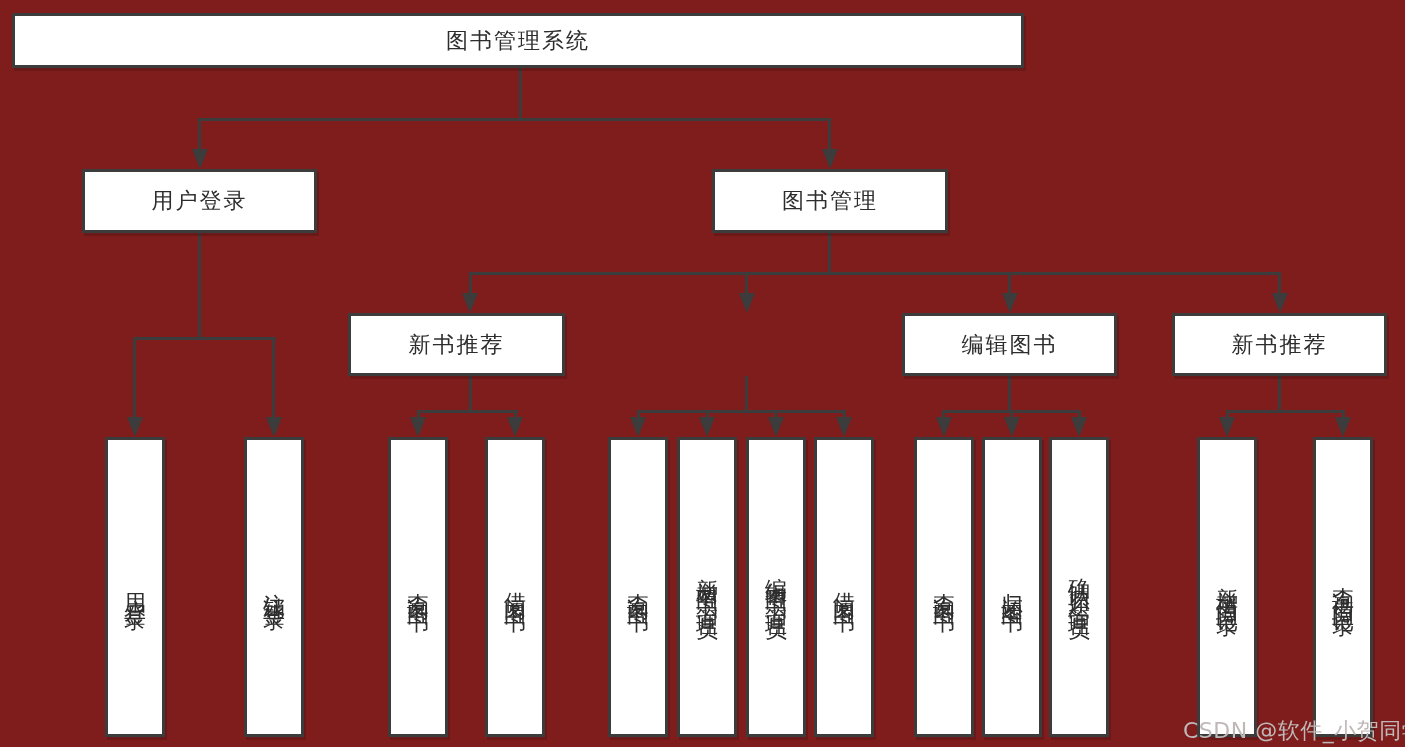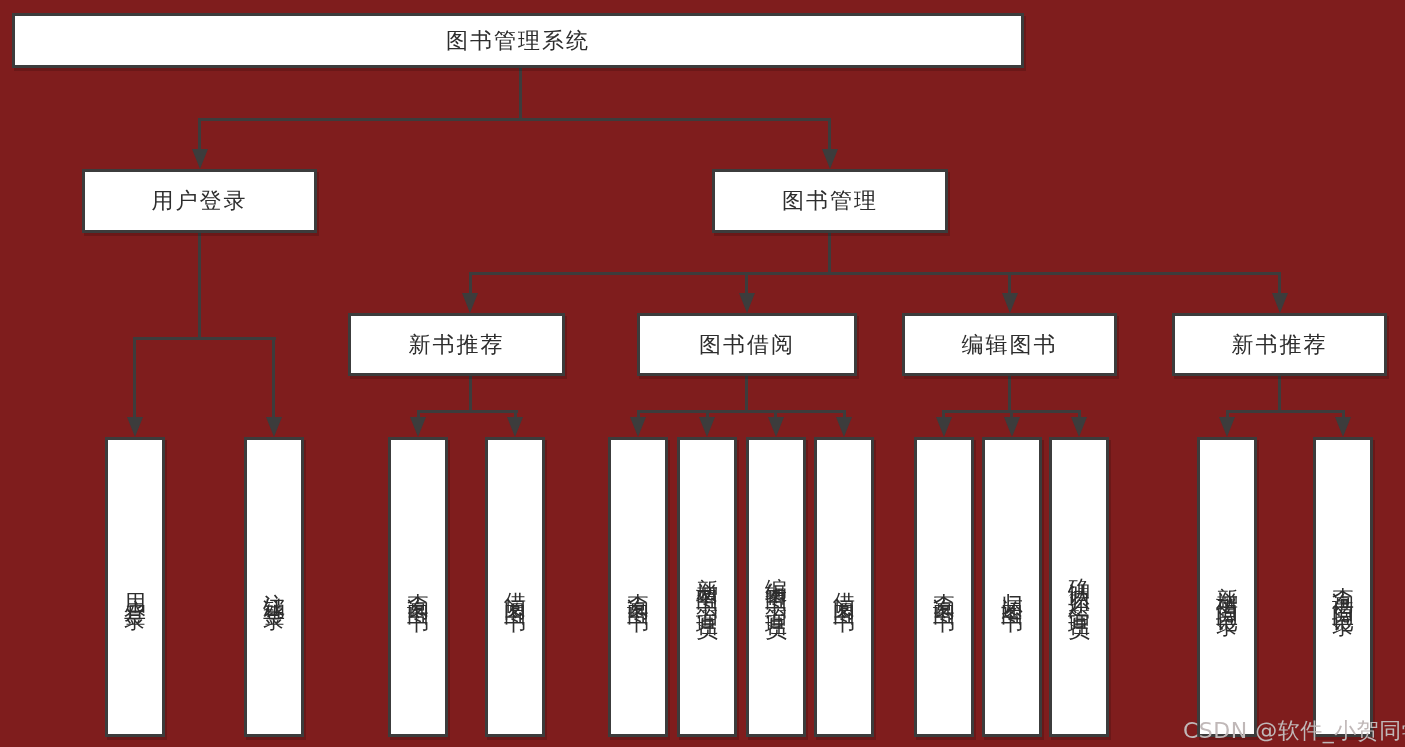"图书借阅" div.hbox { html: <div> <span>图书借阅</span> </div> -> none }
